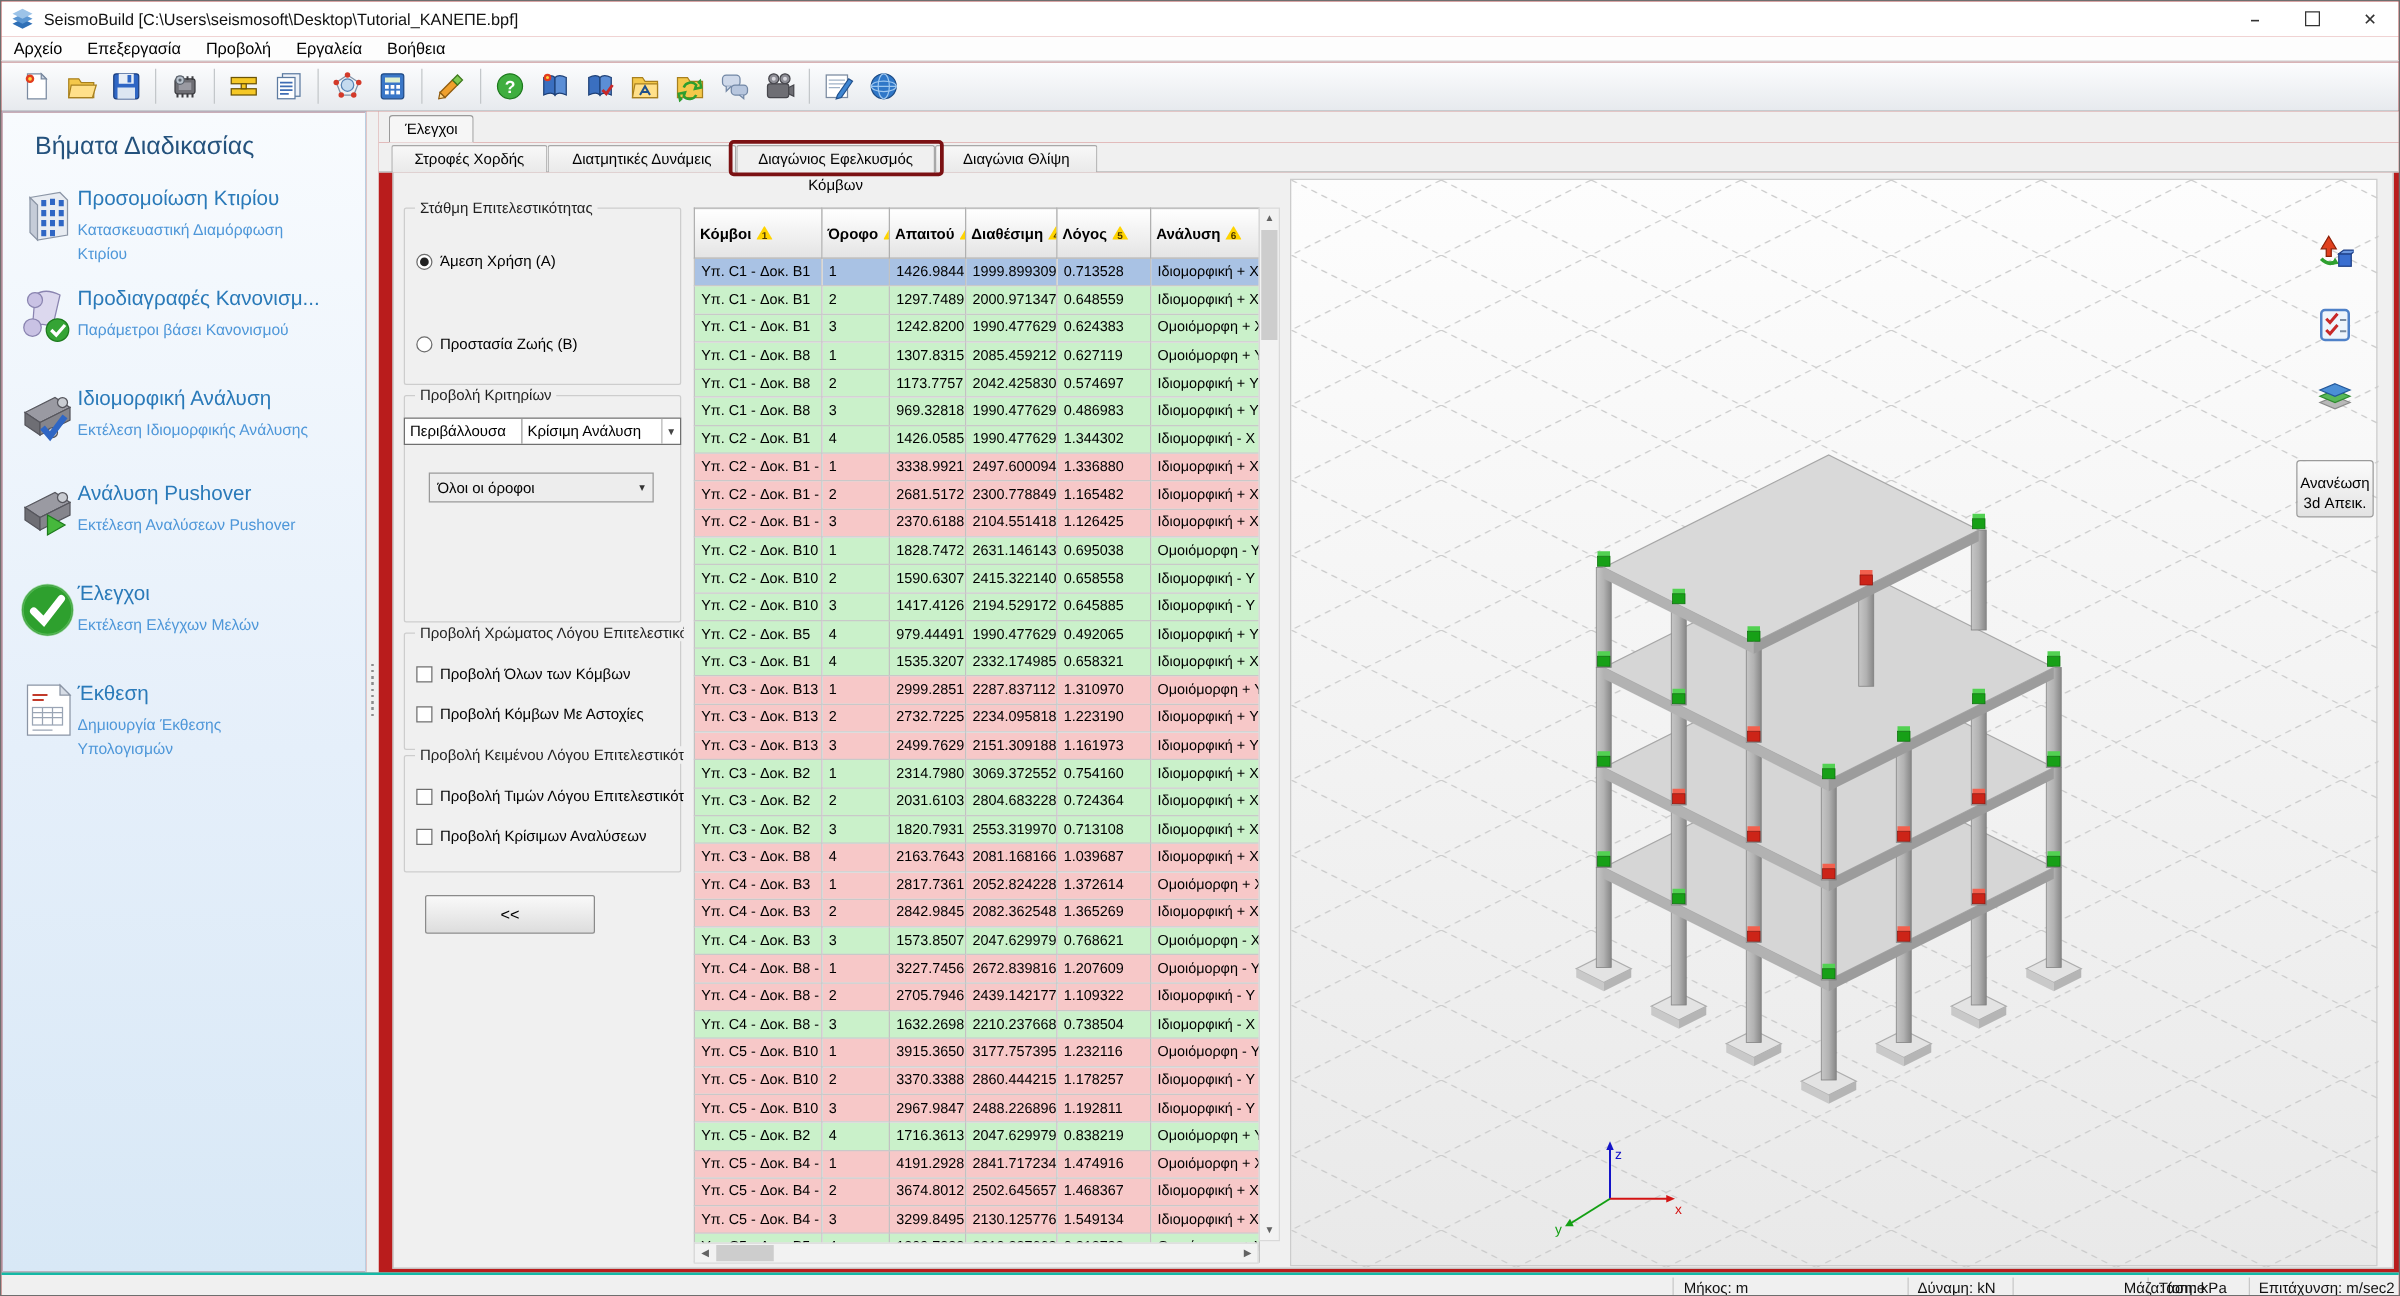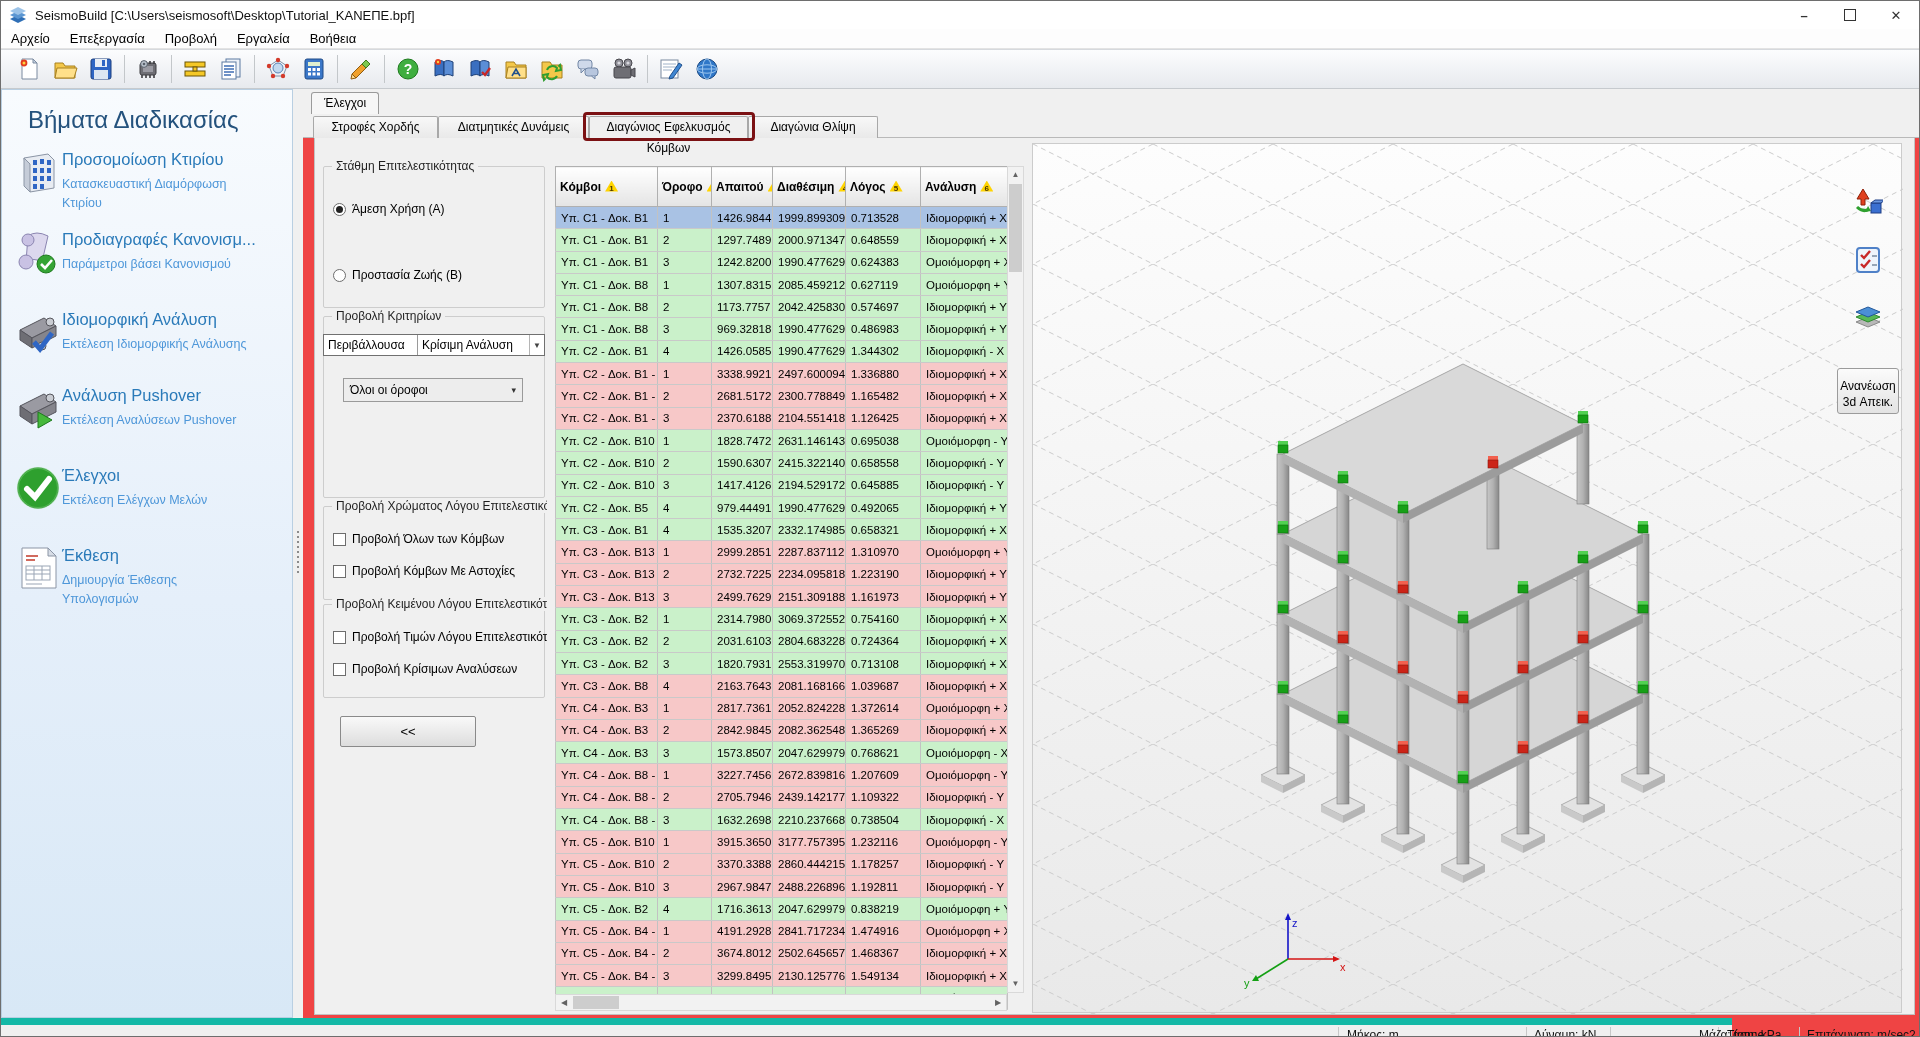"SeismoBuild" #window { background: #ef4444 -> #b91c1c }
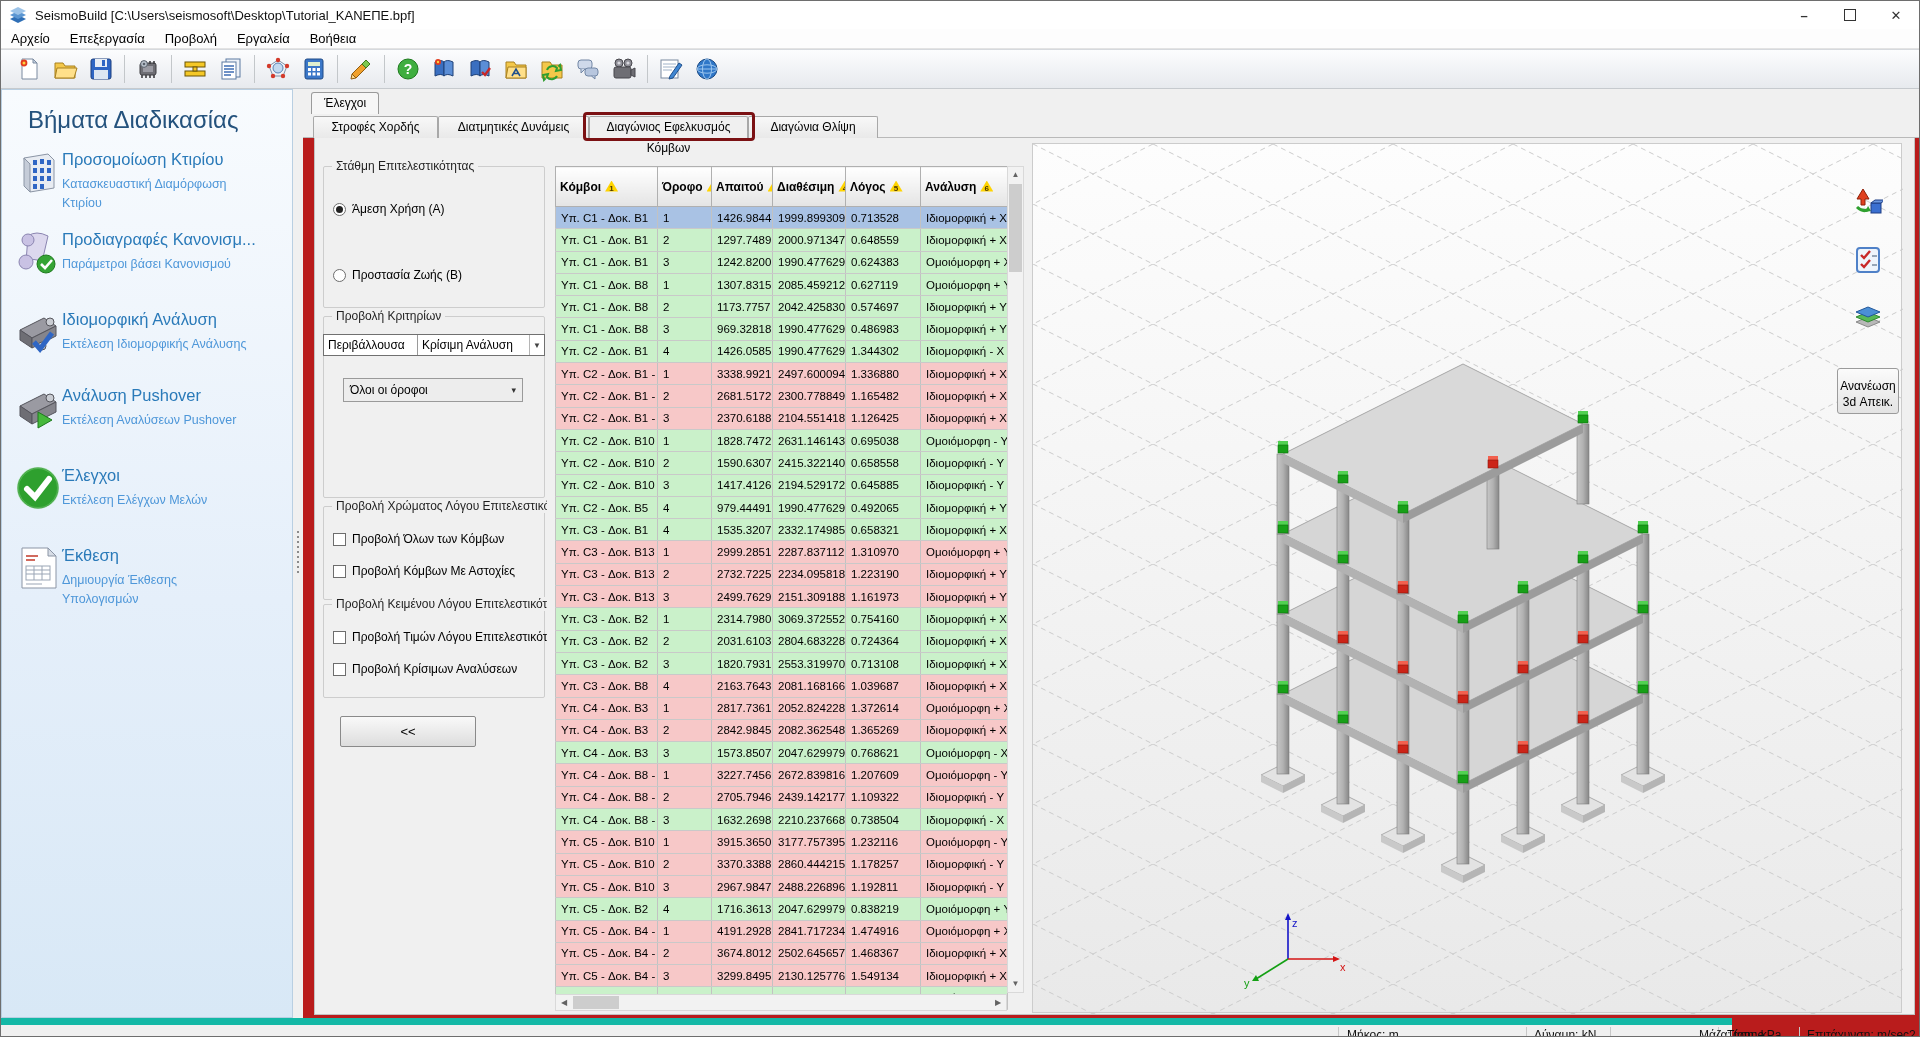"Βήματα Διαδικασίας" .sidebar h1 { font-size: 24px -> 20px }
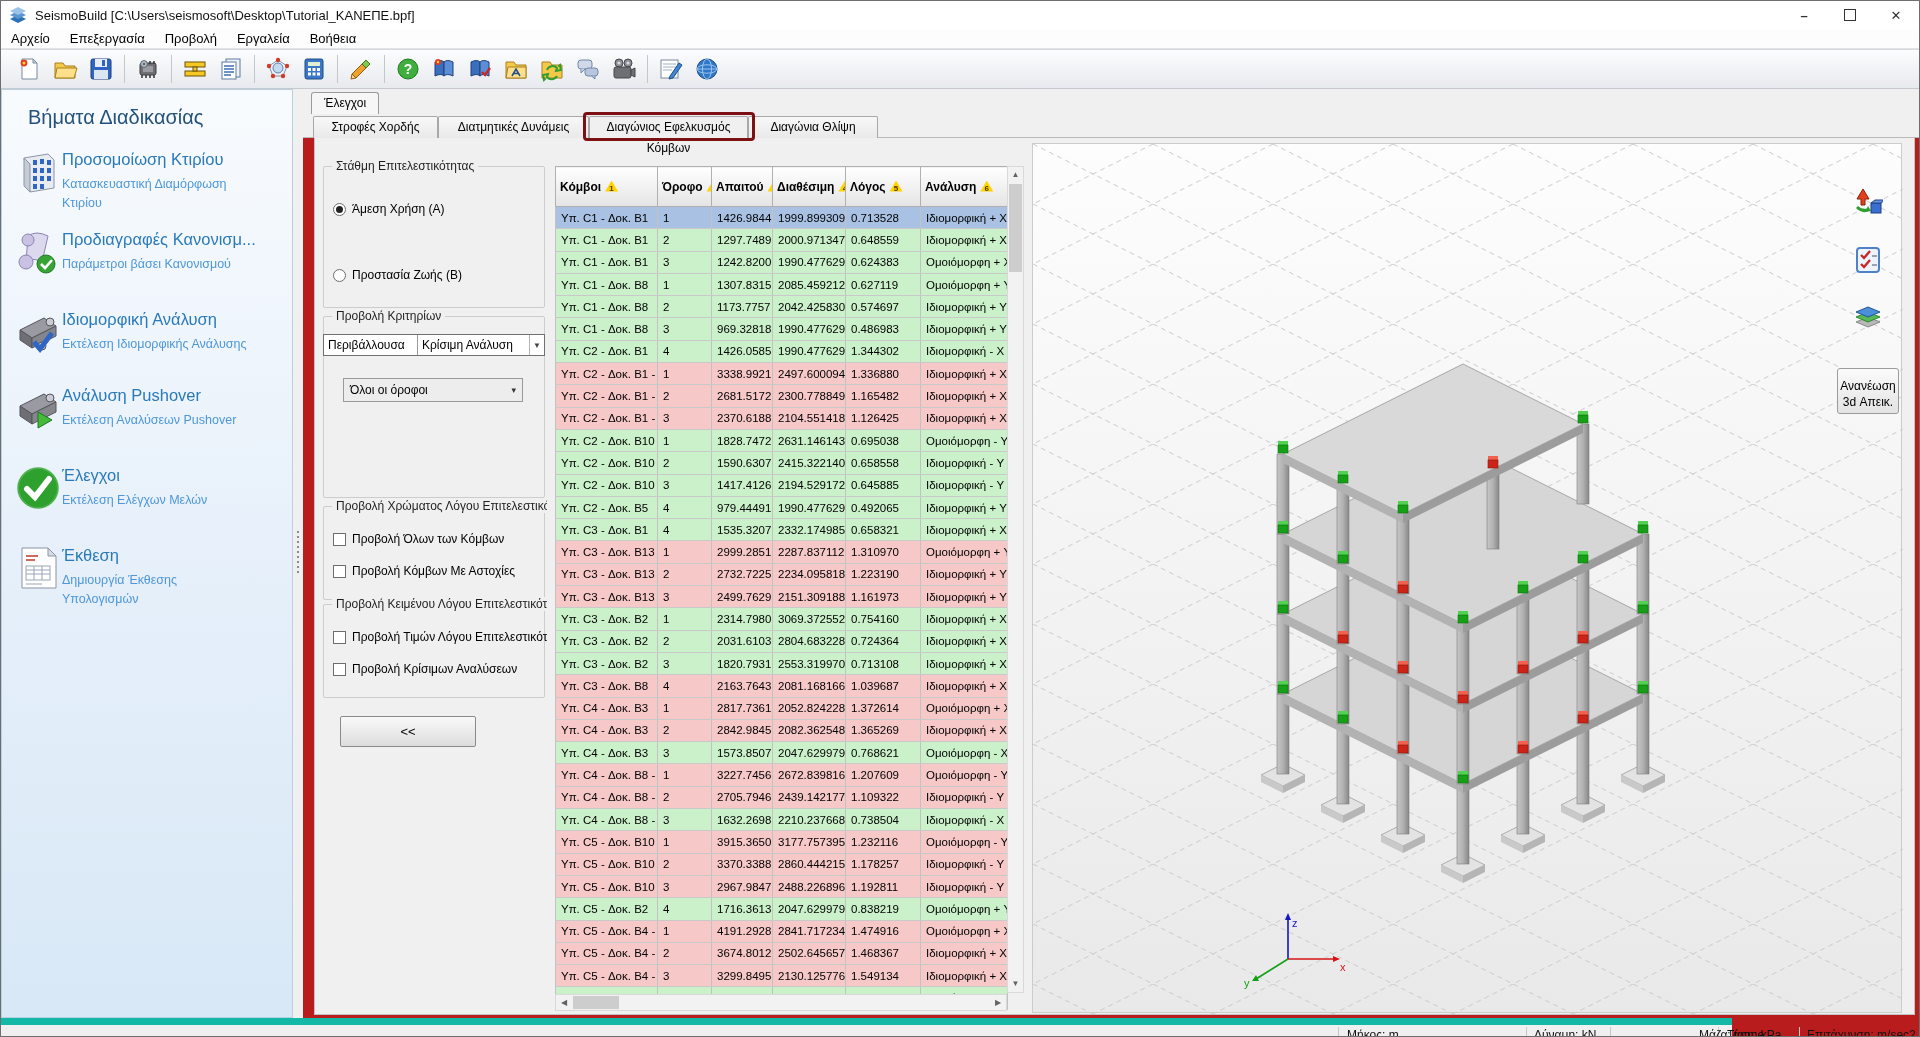"Μήκος: m" .statusbar { border-top: 7px solid #14b8a6 -> 2px solid #14b8a6; width: 1731px -> 1920px }
